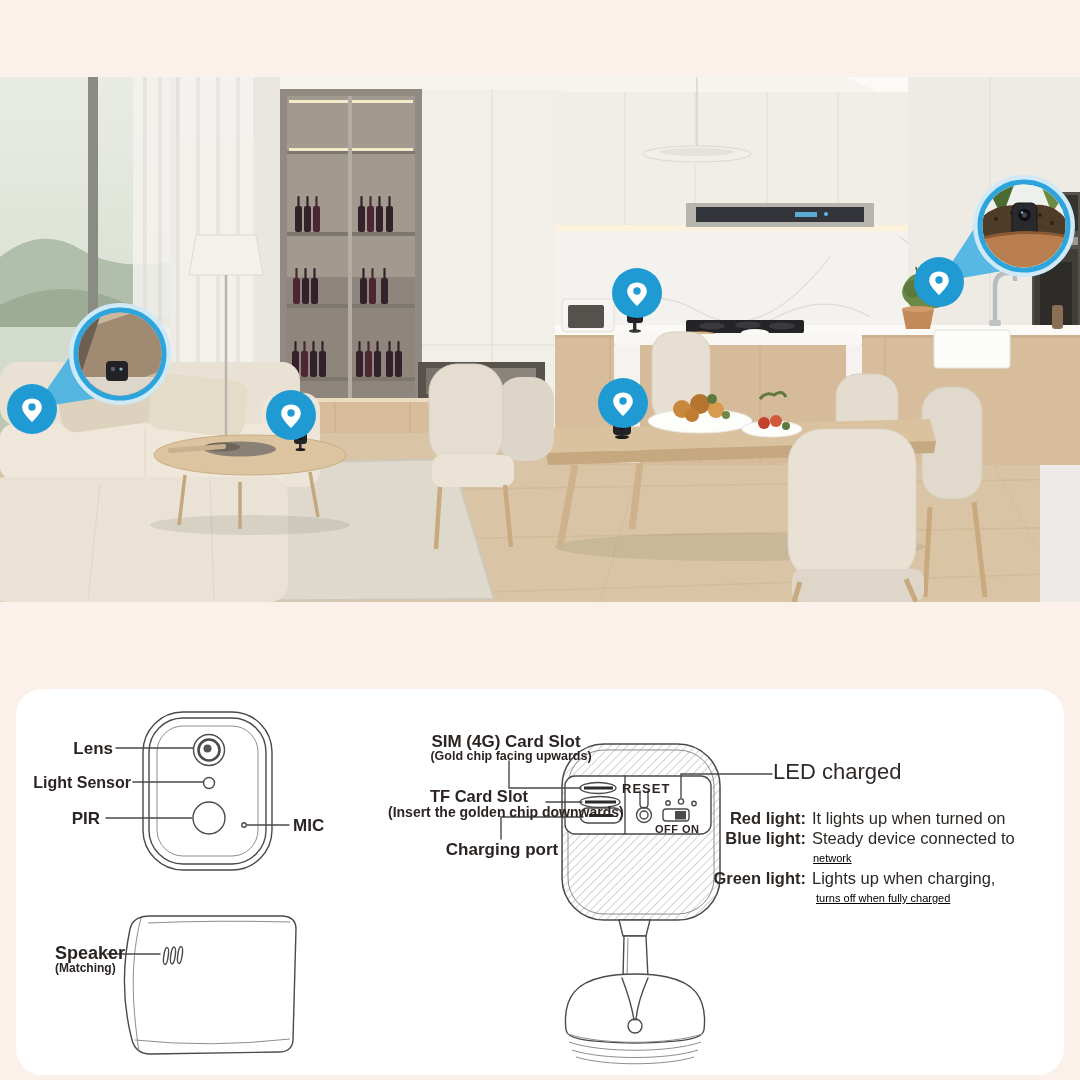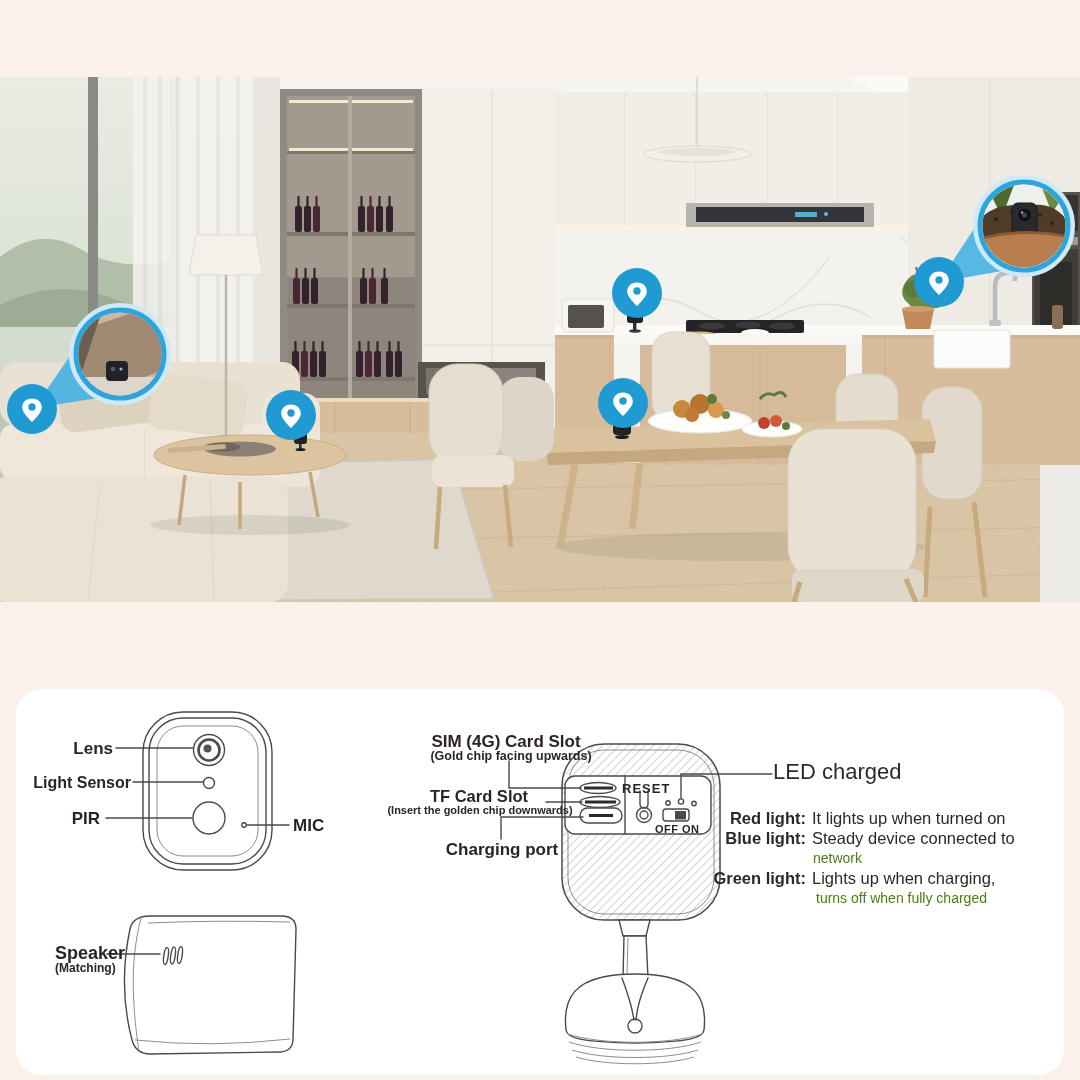"(Insert the golden chip downwards)" div.lab { font-size: 11px -> 14px; left: 380px -> 388px }
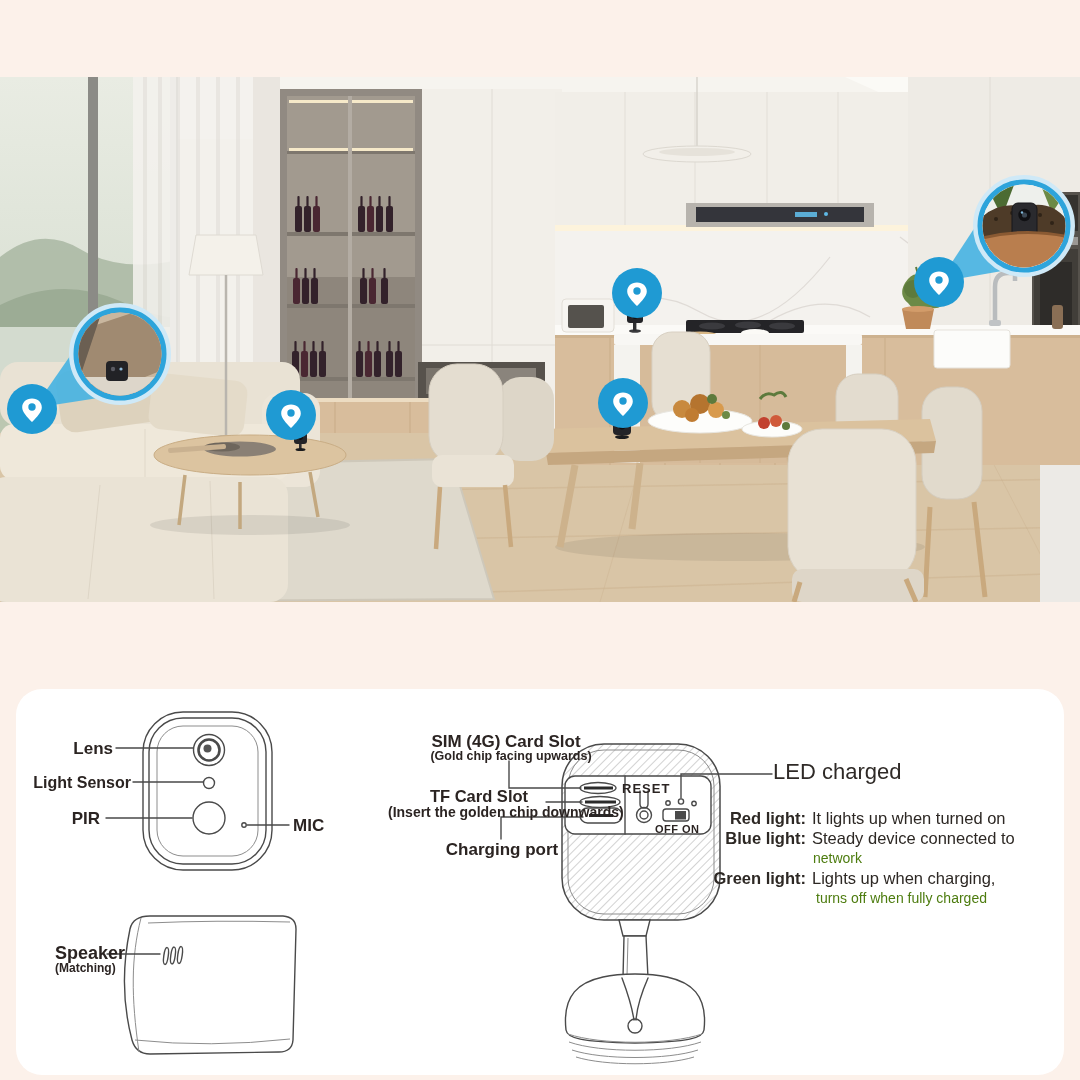"network" .led-cont { color: #4d7c0f -> #000000; font-size: 14px -> 11px; text-decoration: none -> underline }
